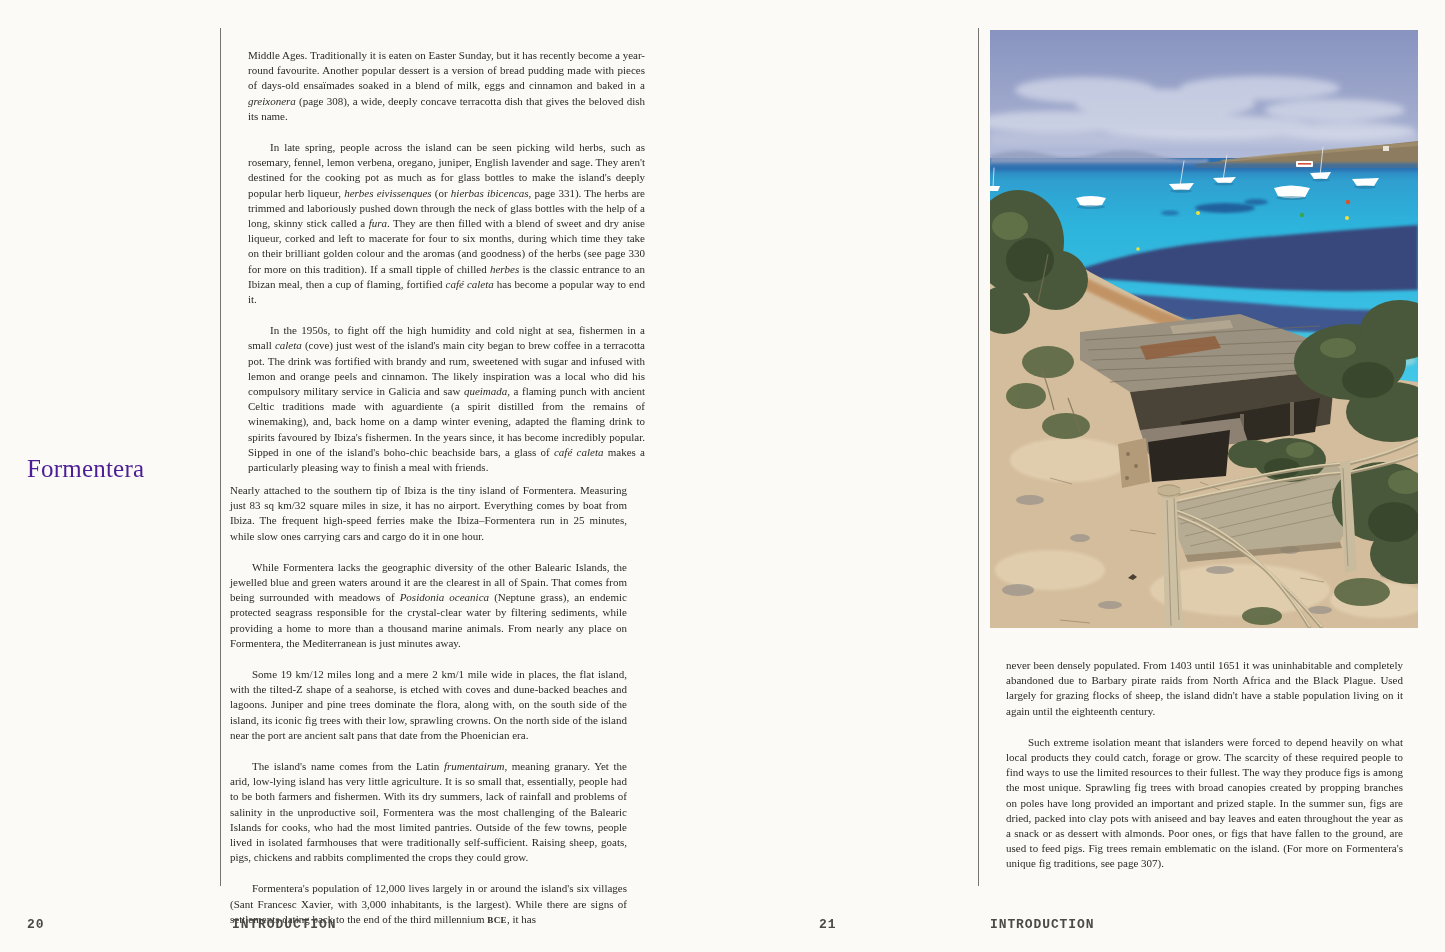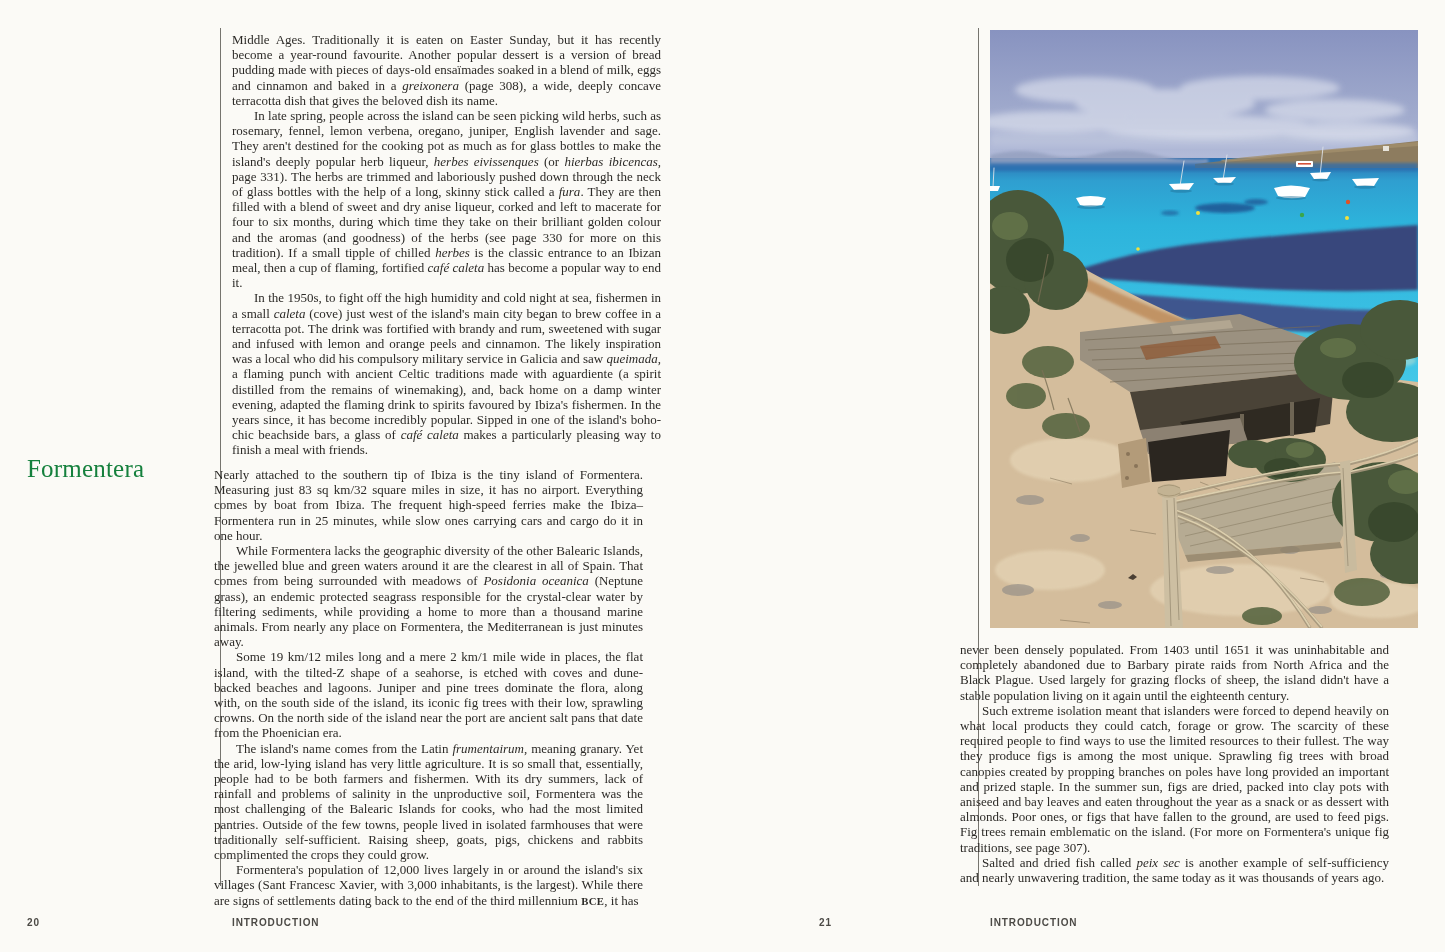"Middle Ages. Traditionally it is" p.para { font-size: 13px -> 11px; margin: 0 -> 16px }
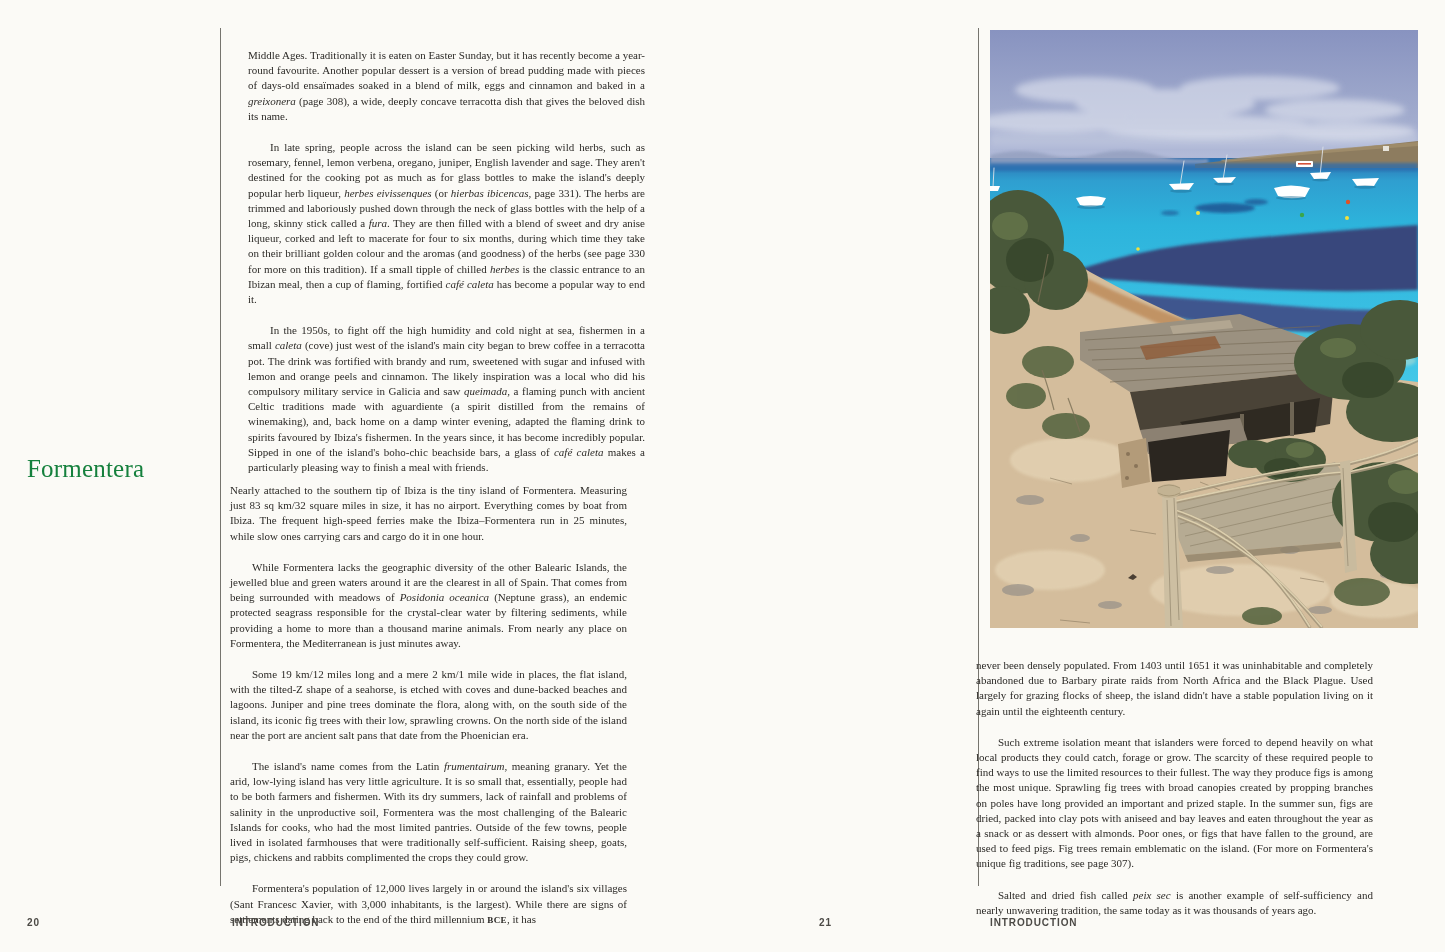"Formentera" #section-heading { color: #15803d -> #4c1d95 }
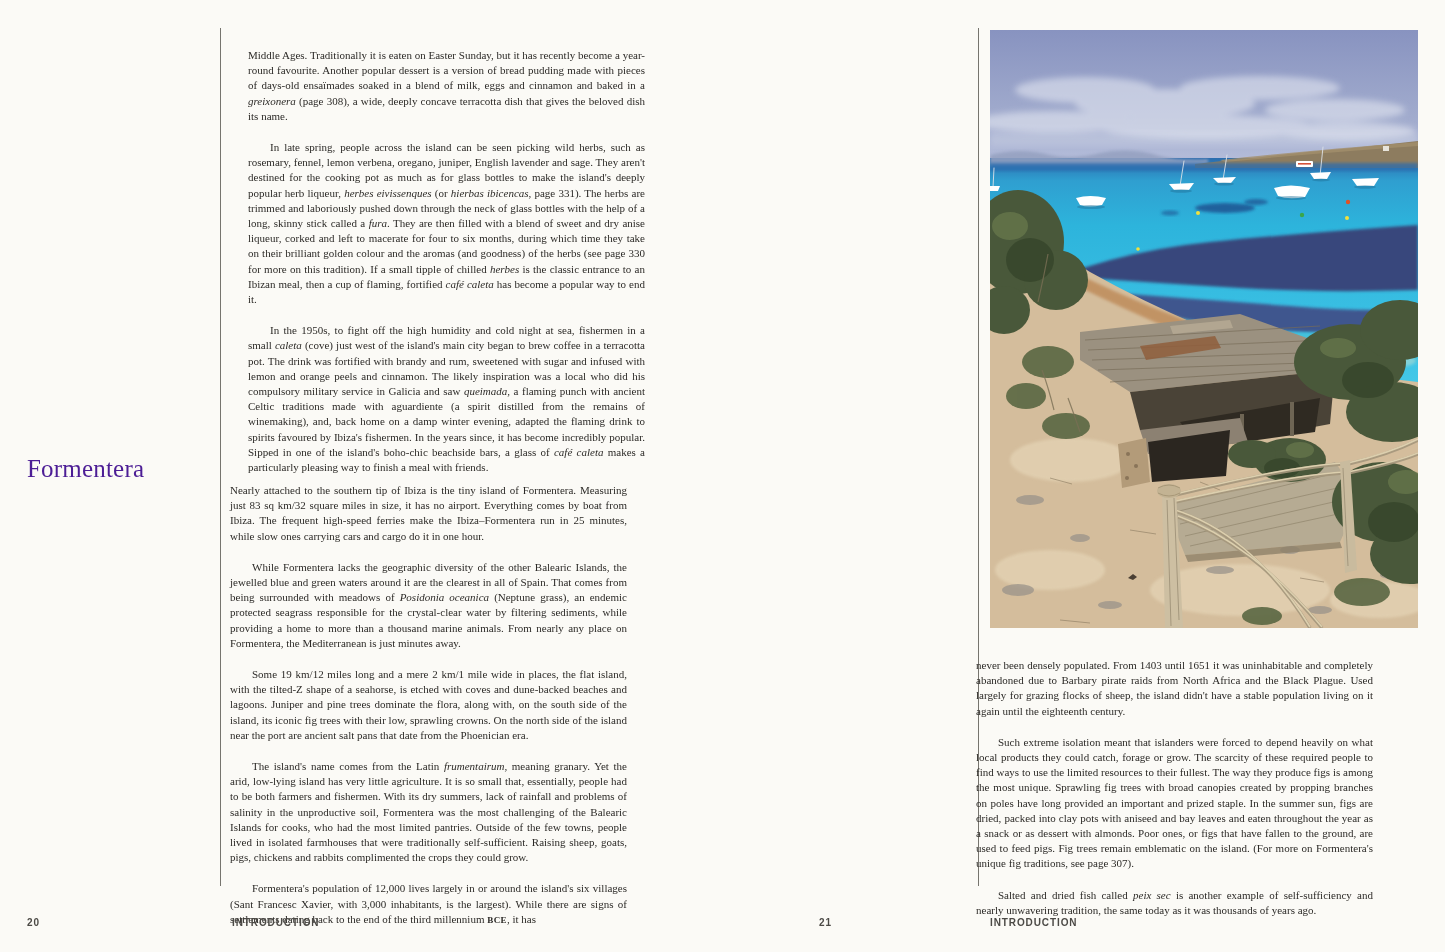"never been densely populated. From" #right-col { left: 960px -> 990px }
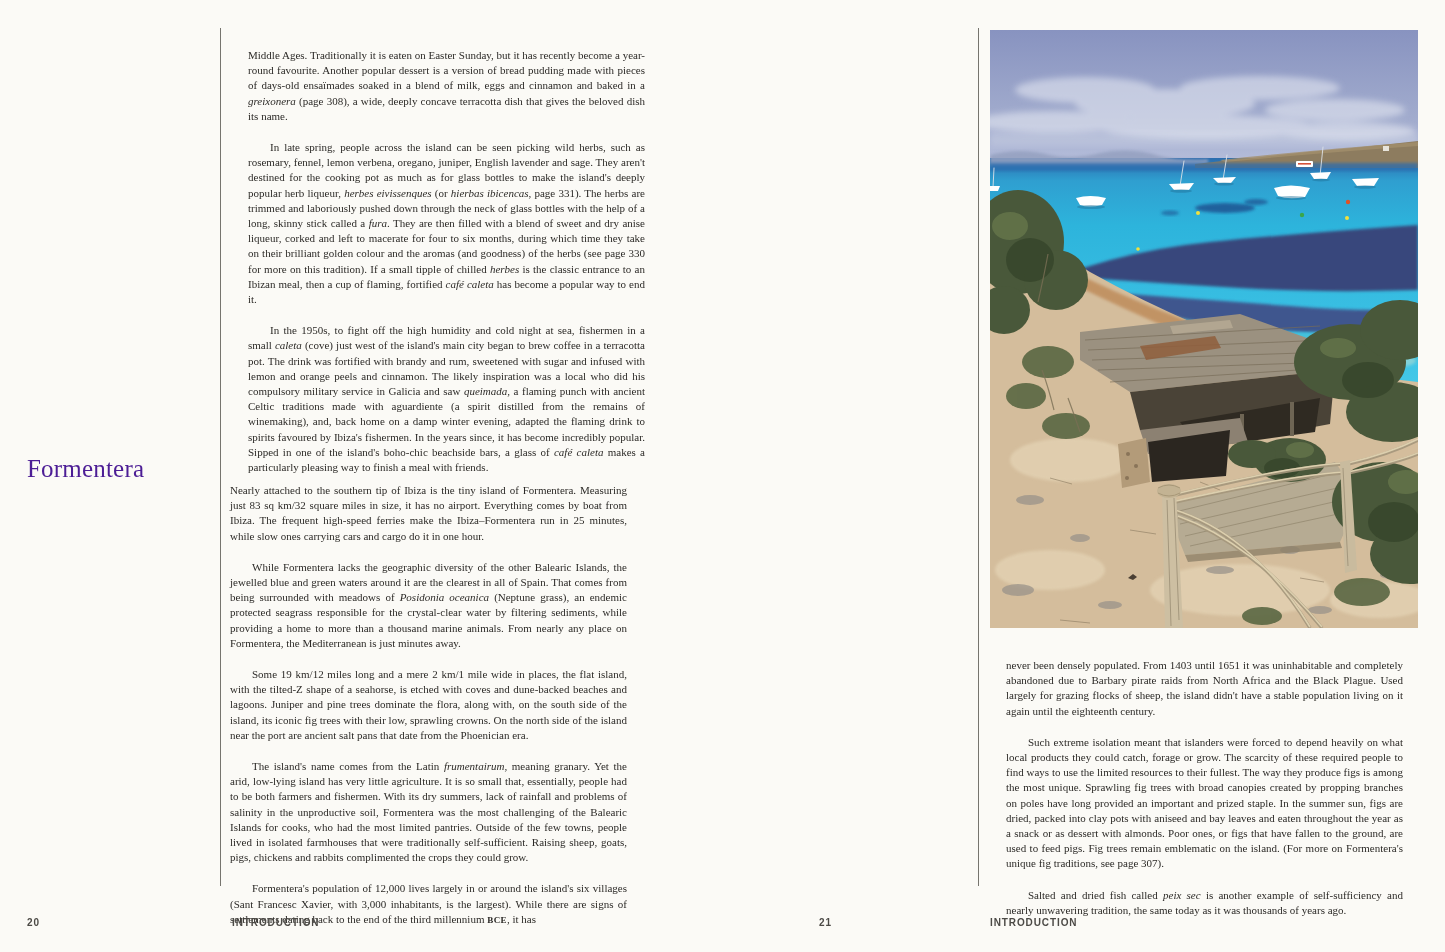"Salted and dried fish called" p.para { html: <p>Salted and dried fish called <i>peix sec</i> is another example of self-sufficiency and nearly unwavering tradition, the same today as it was thousands of years ago.</p> -> none }
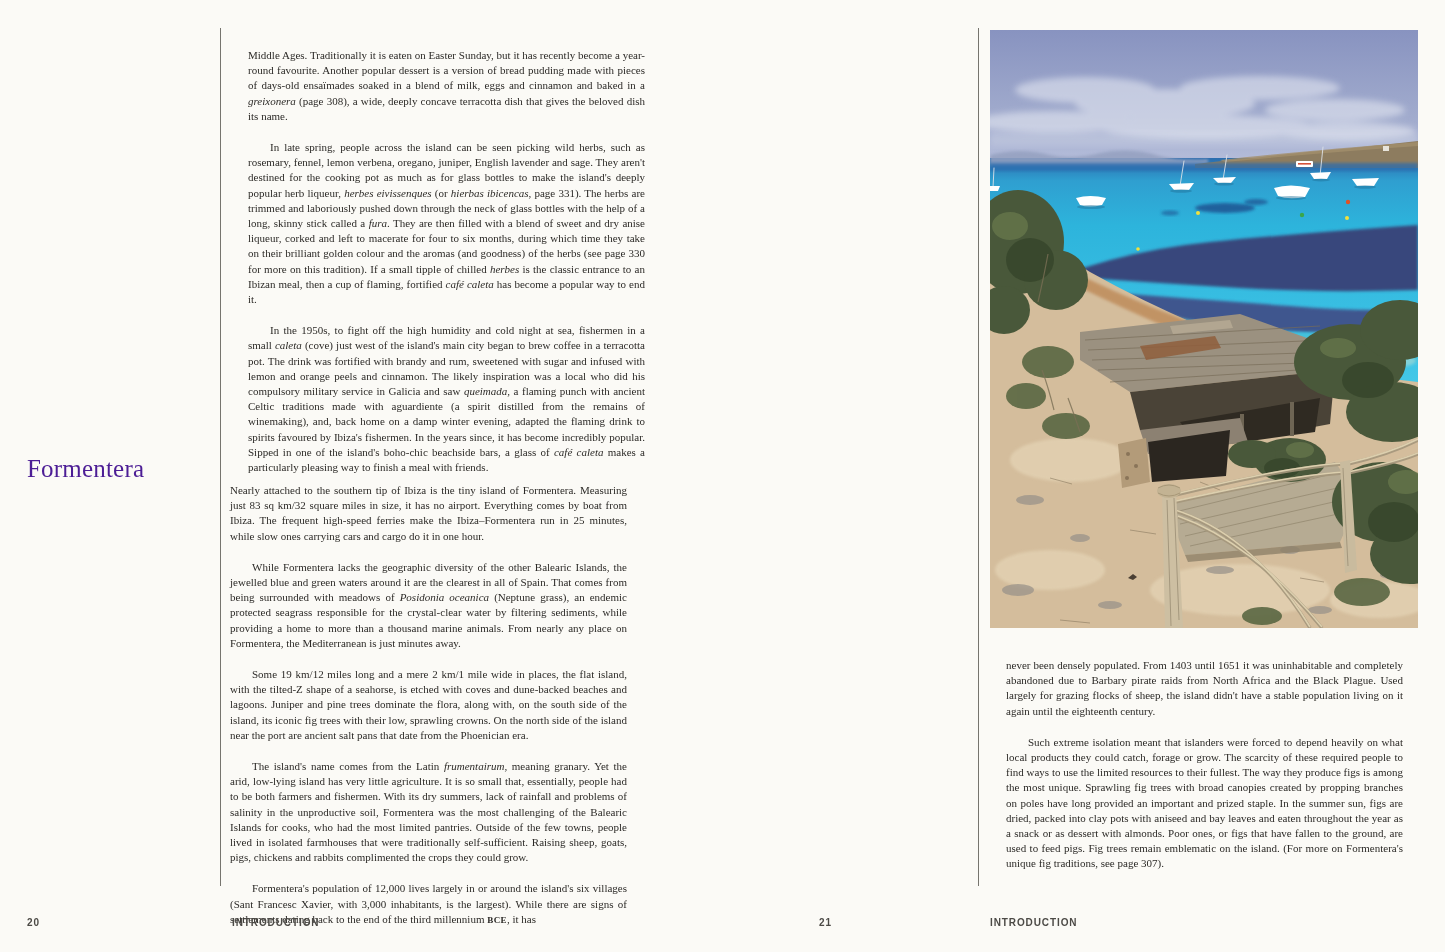"20" .footer-num,.footer-label { font-family: Liberation Sans, sans-serif -> Liberation Mono, monospace; font-size: 10px -> 13px }
